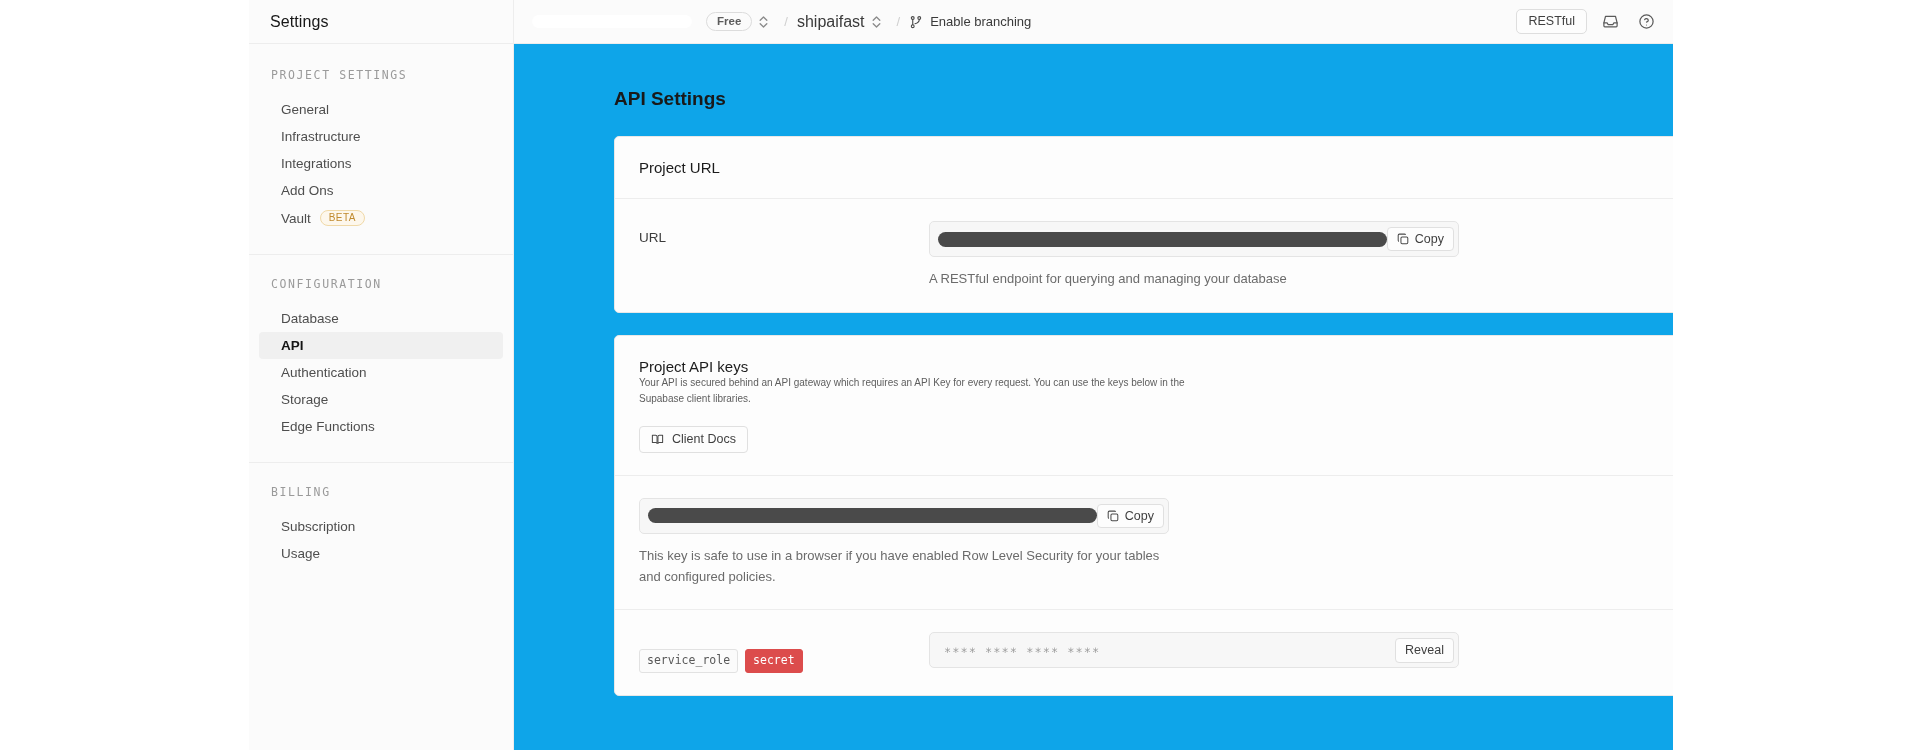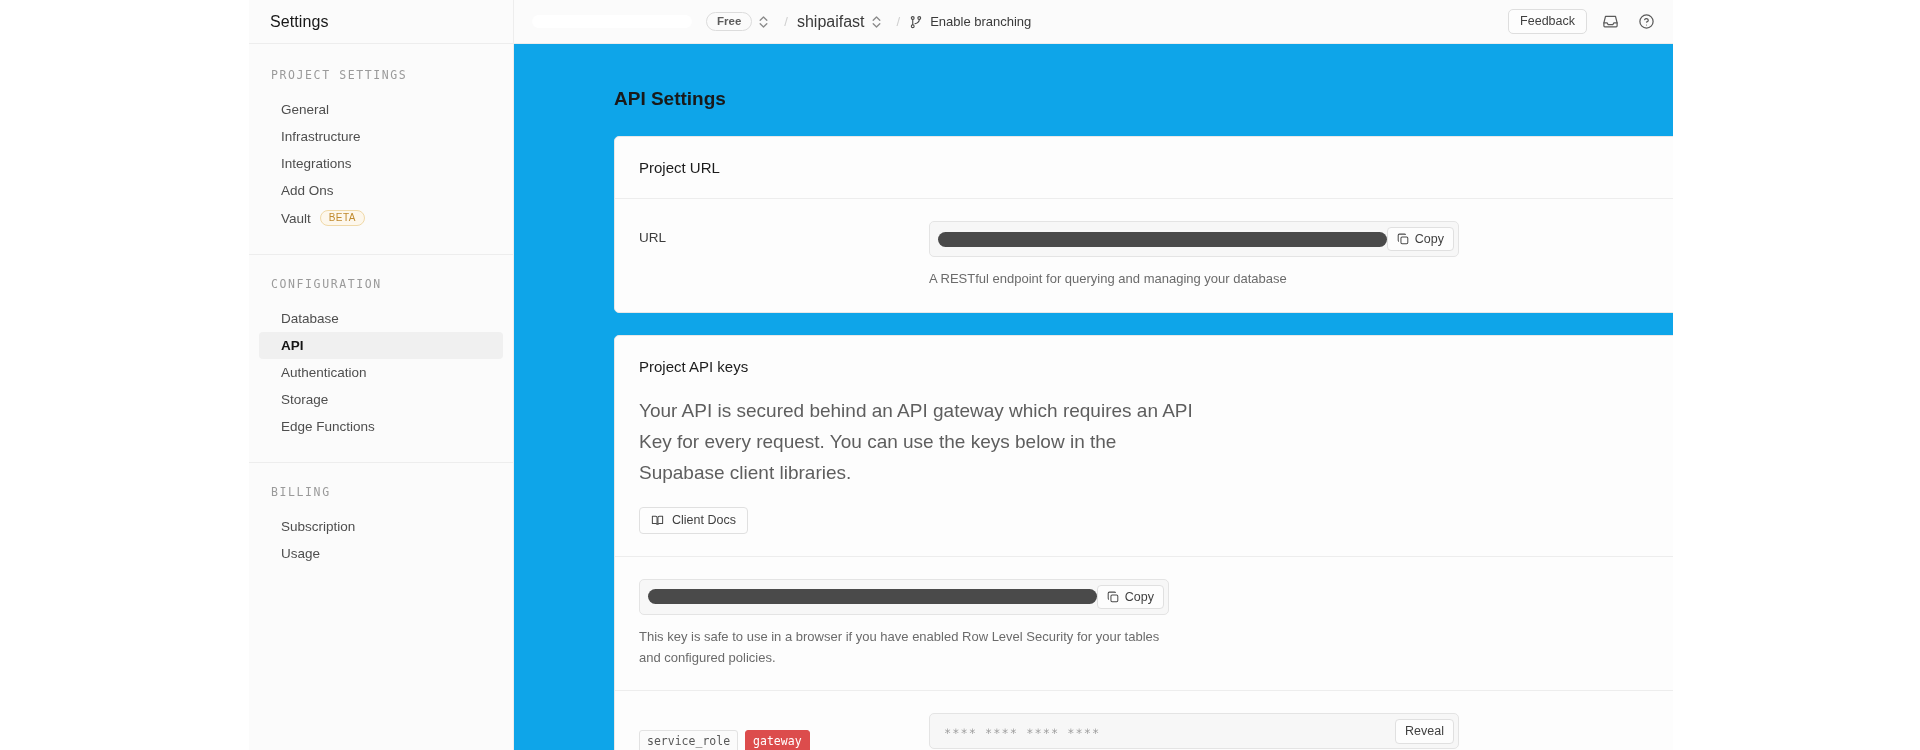"Feedback" button.btn-feedback { text: Feedback -> RESTful }
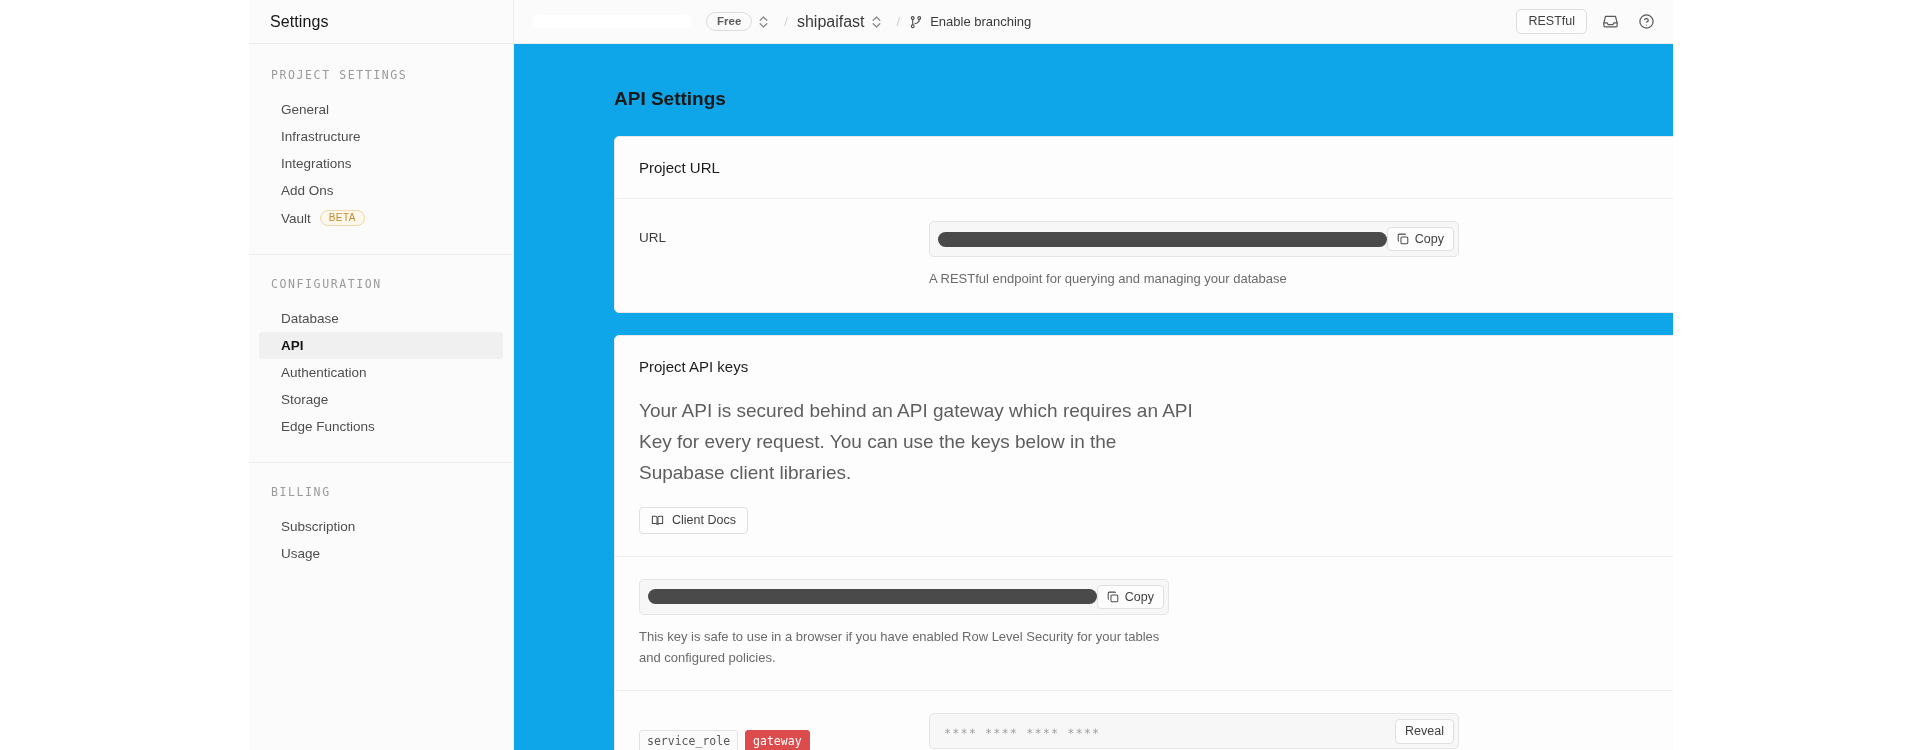"Your API is secured behind" .card-desc { font-size: 19px -> 10px; margin-top: 20px -> 0 }
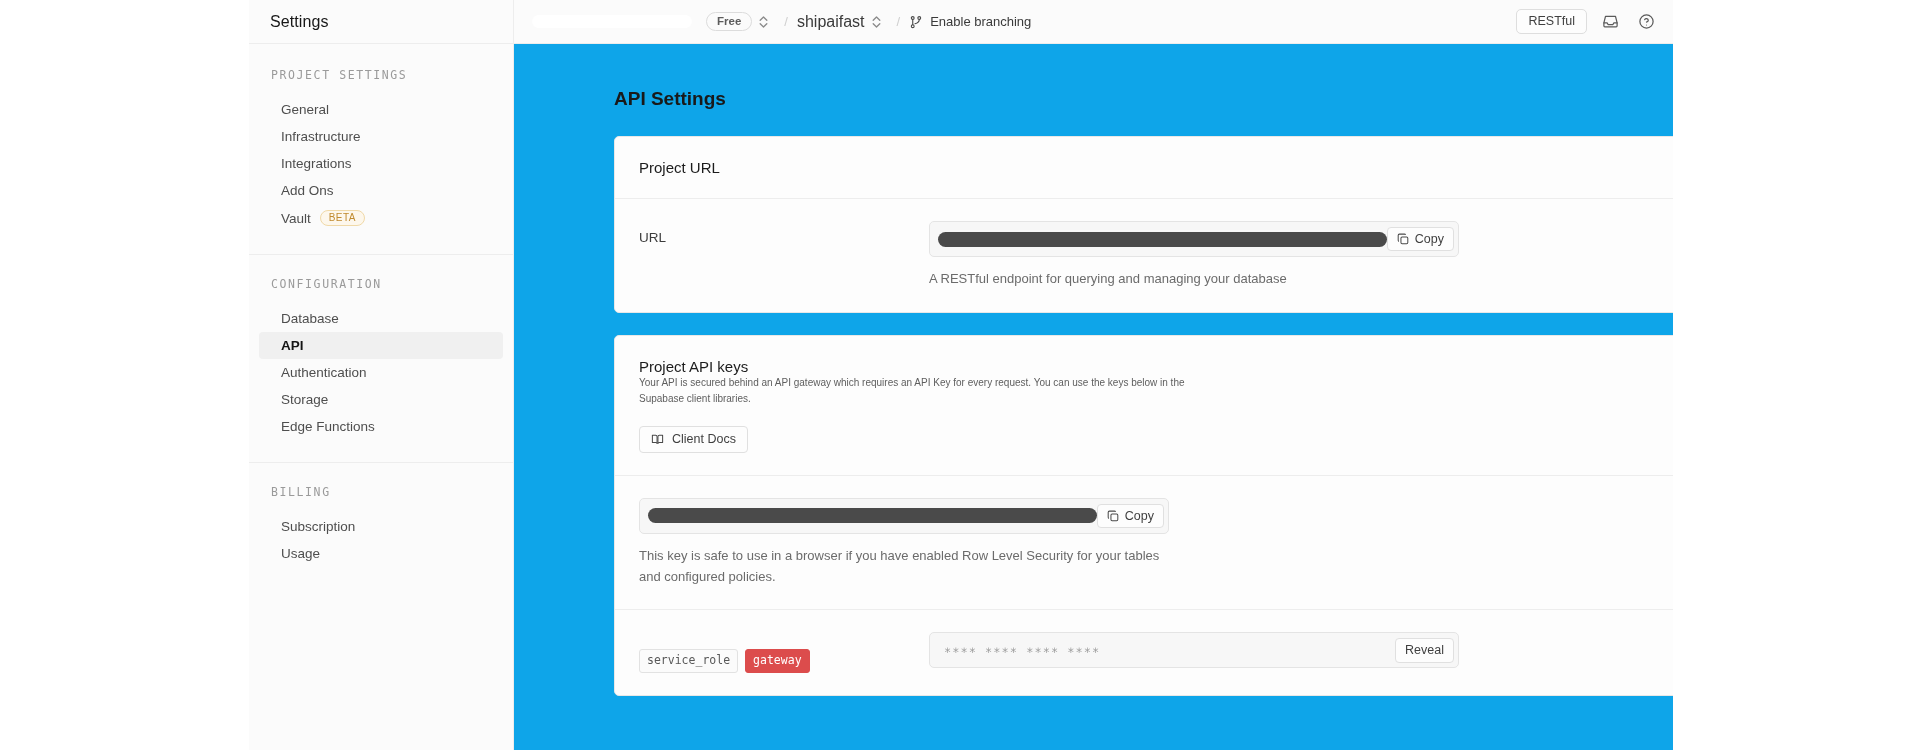"gateway" span.tag { text: gateway -> secret }
